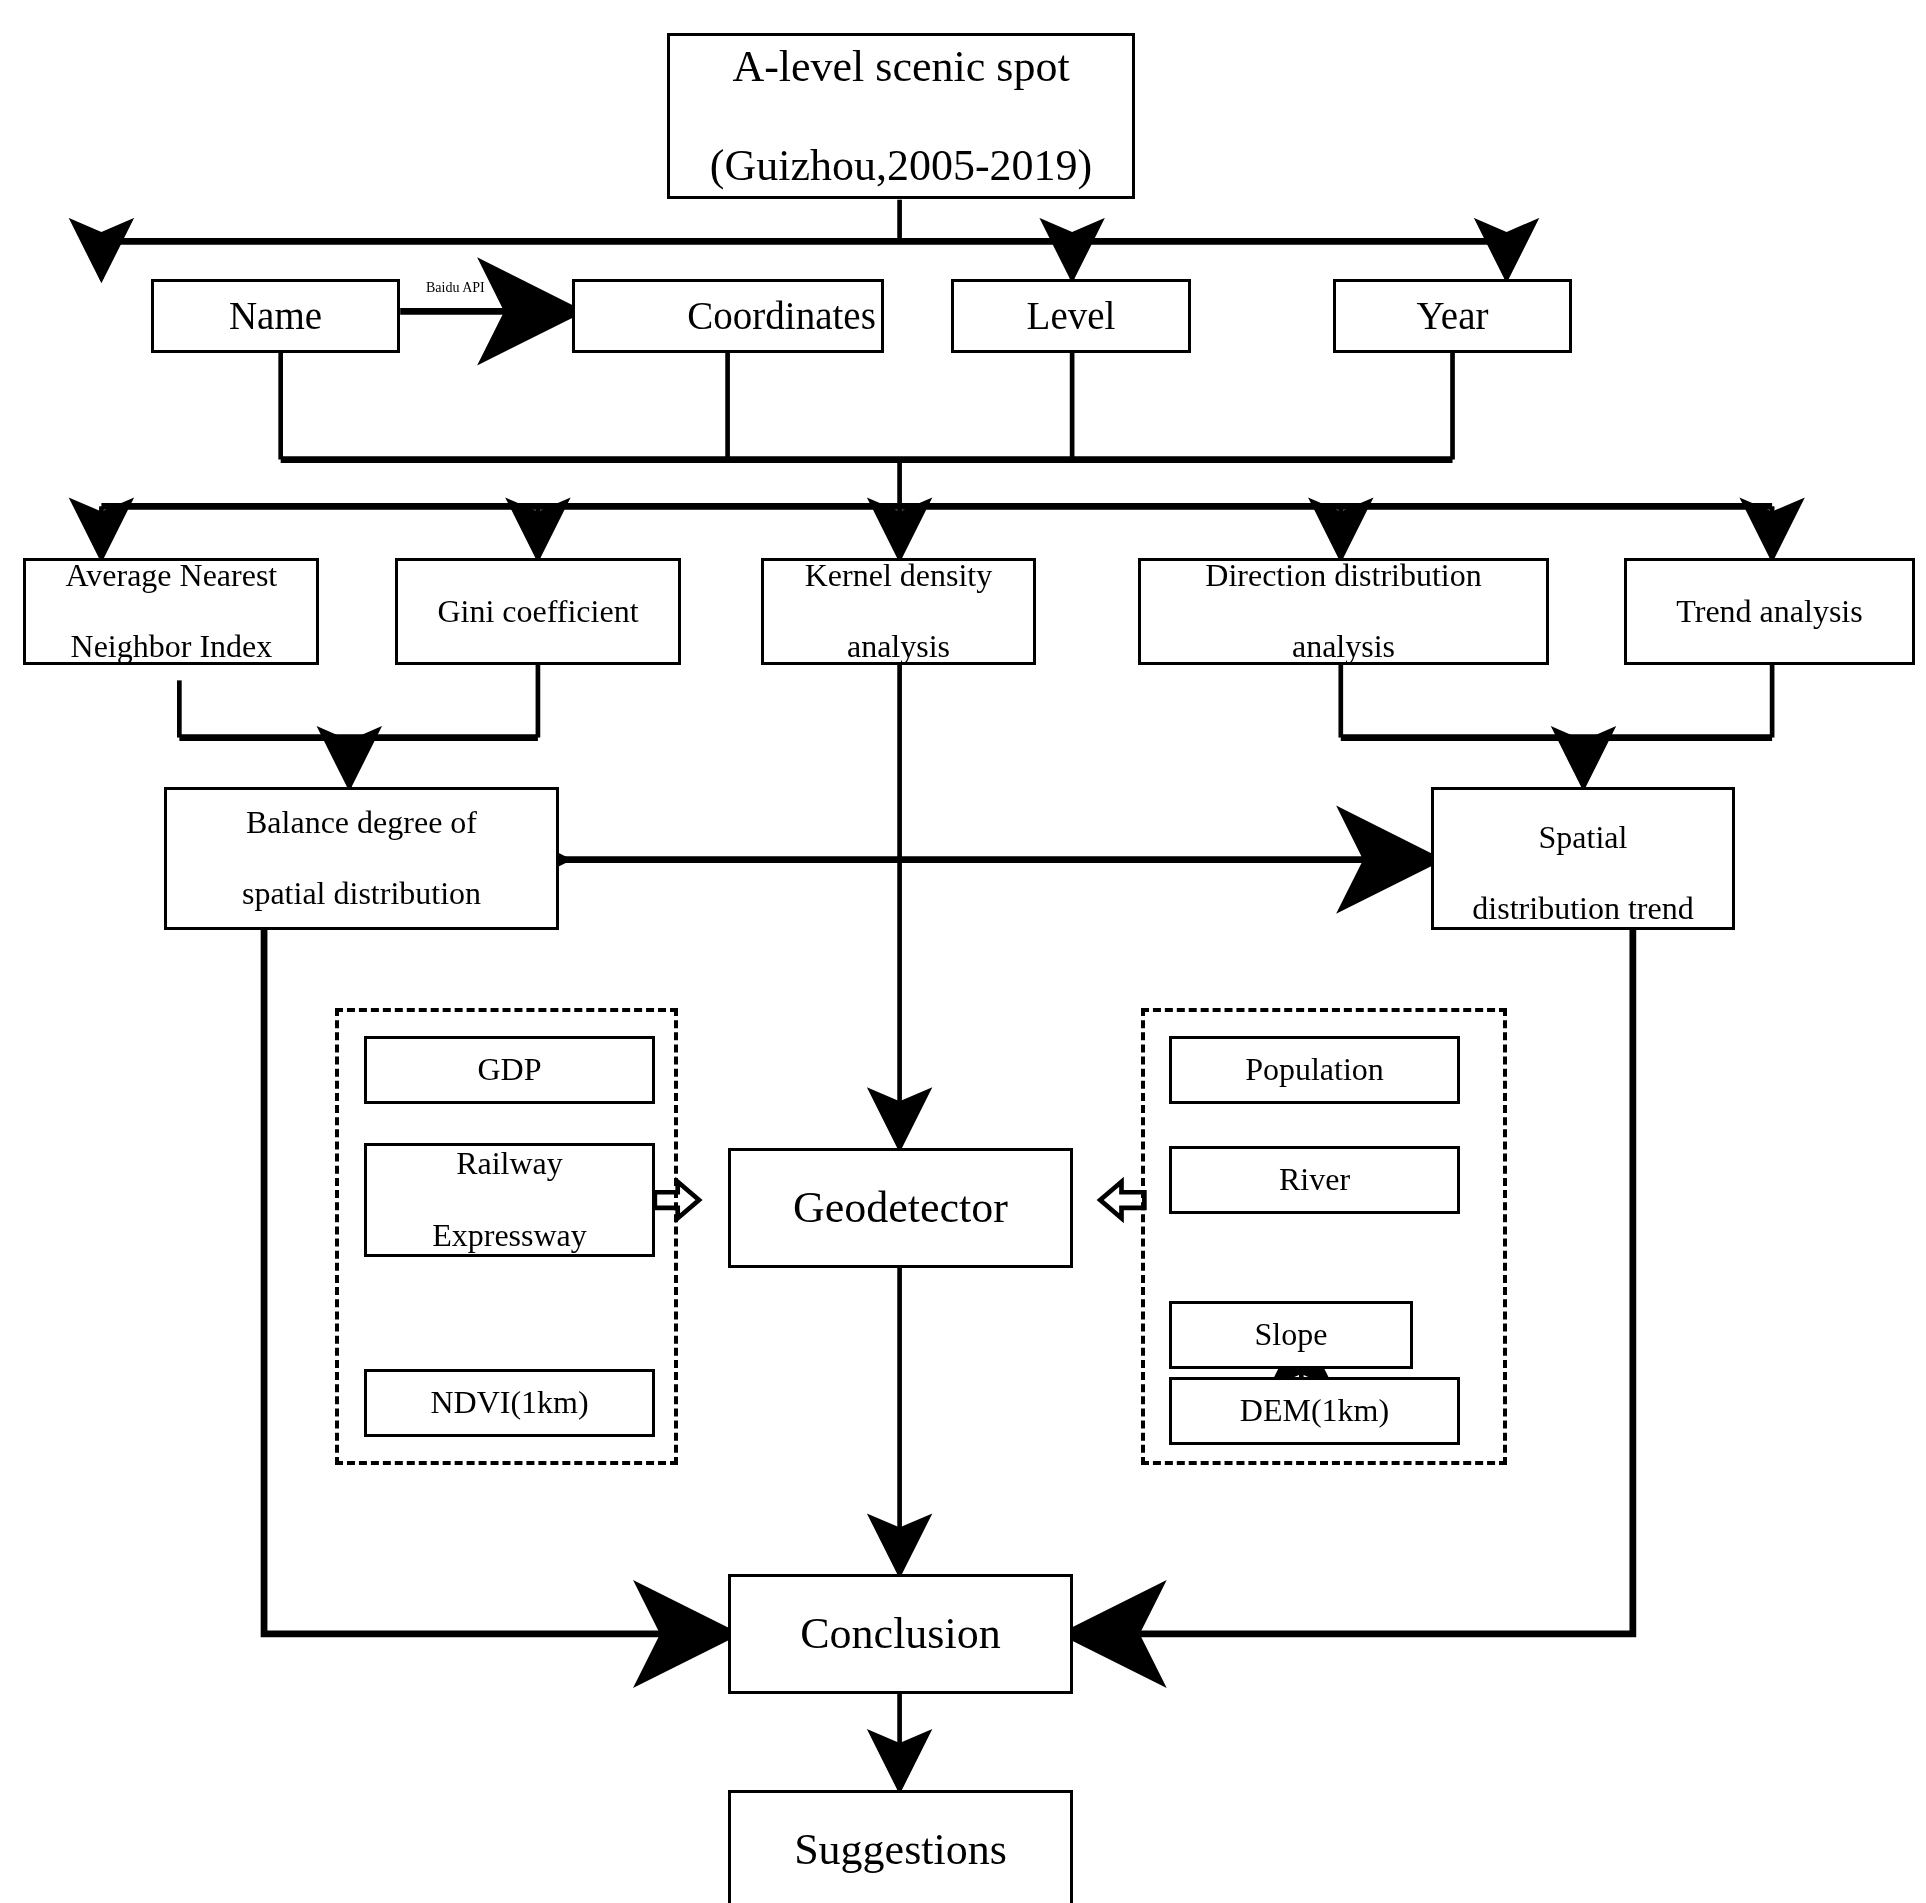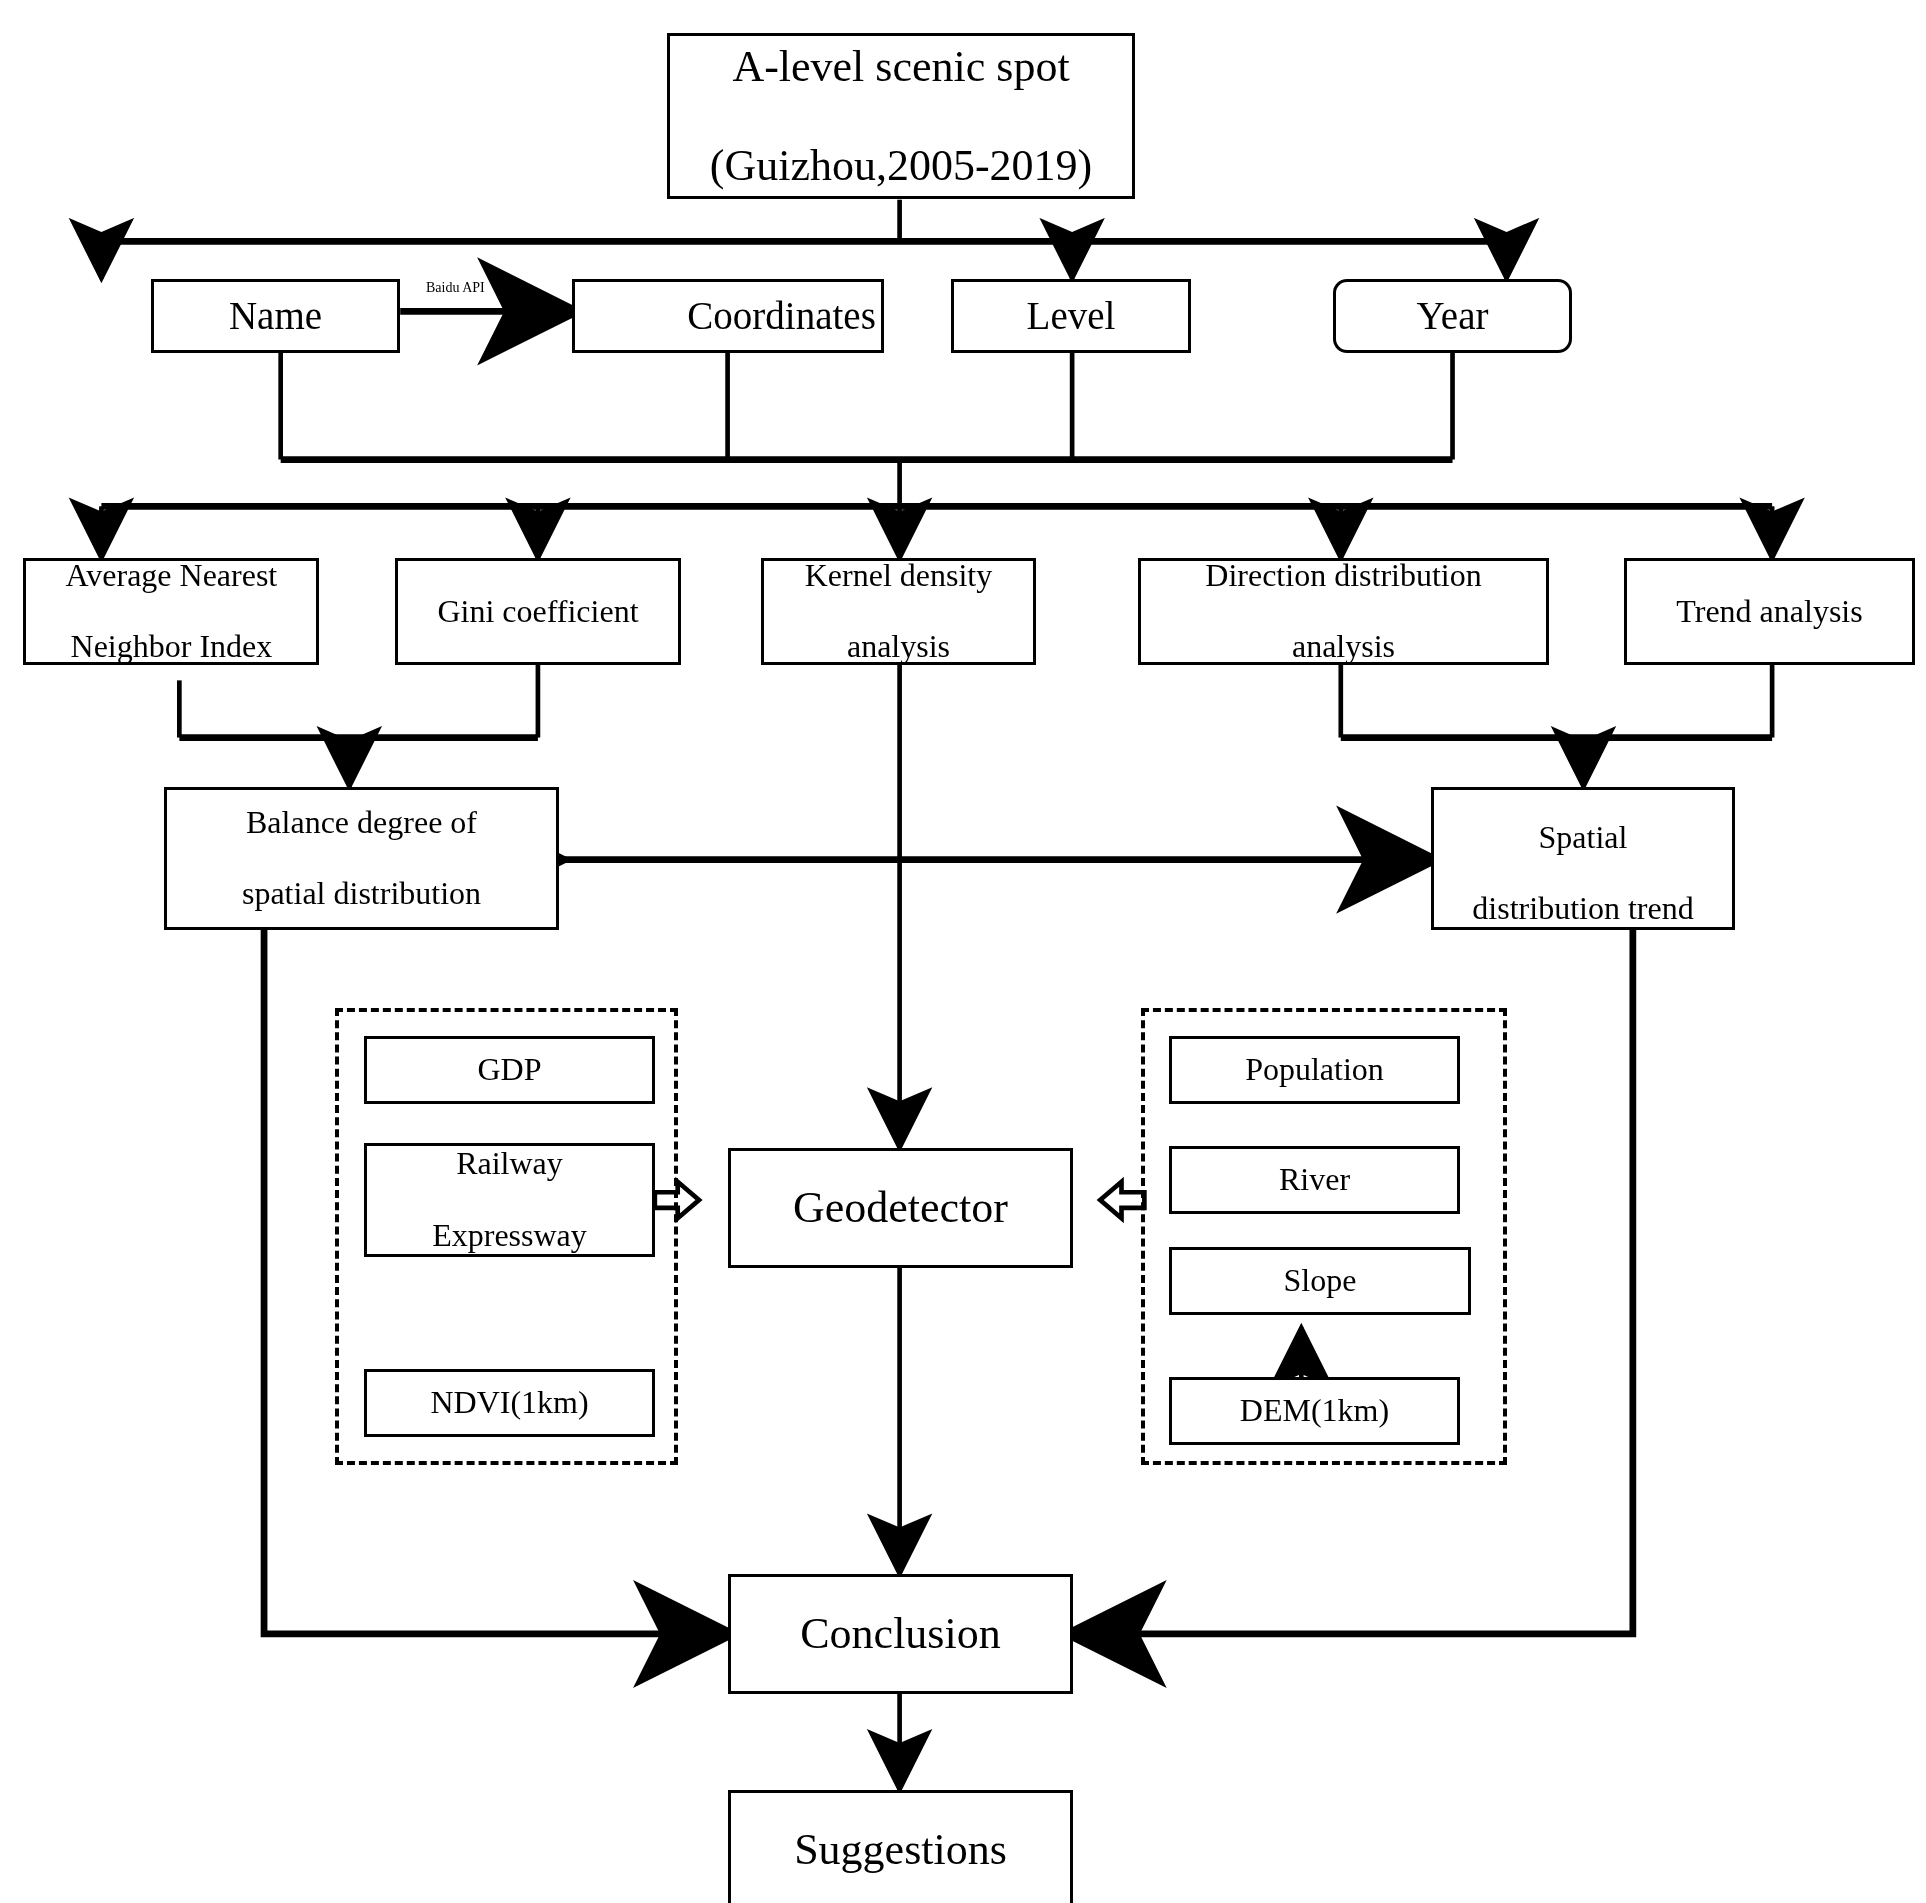"Year" div.node { border-radius: 14px -> none }
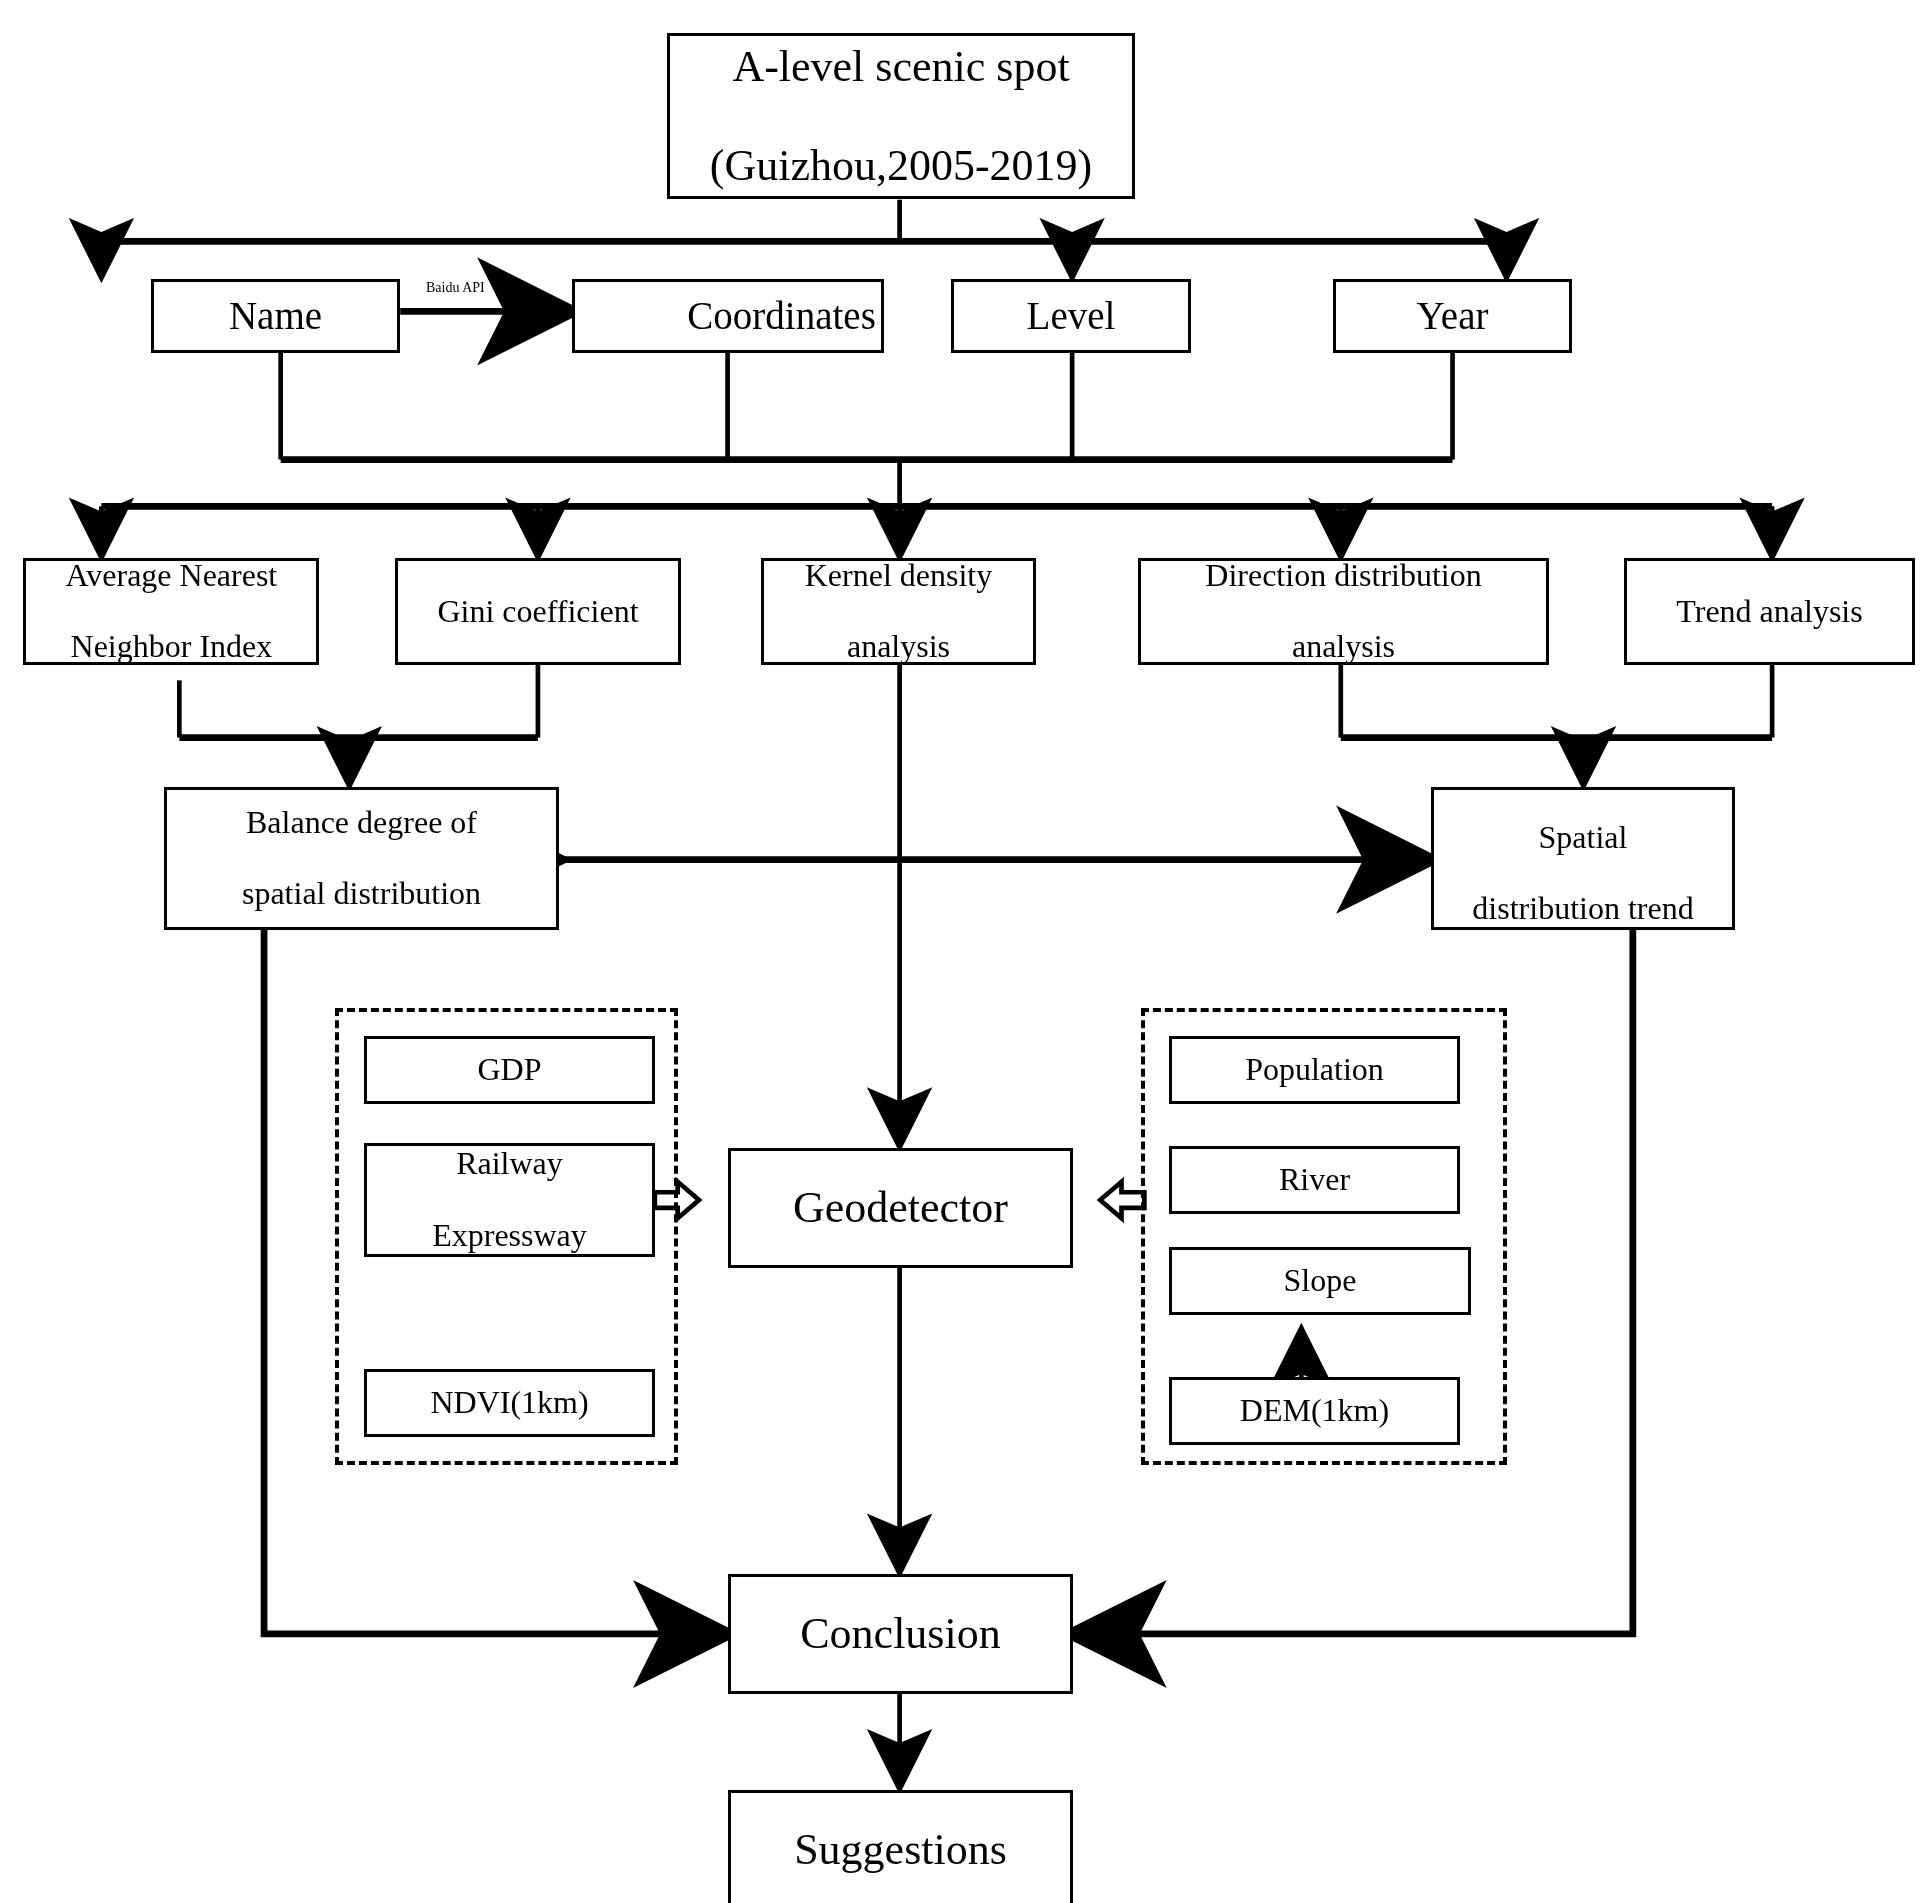"Slope" div.node { top: 1224px -> 1278px; width: 302px -> 244px }
